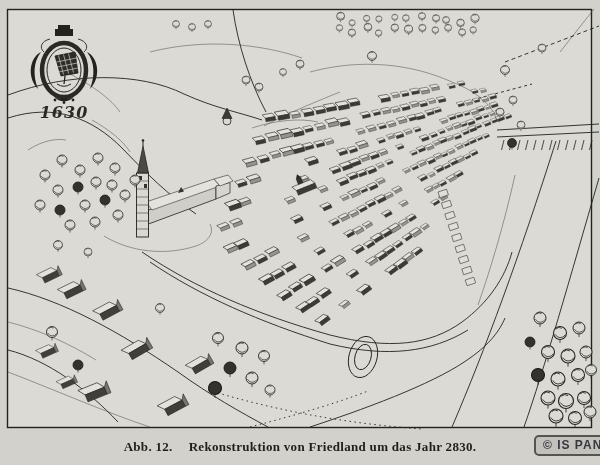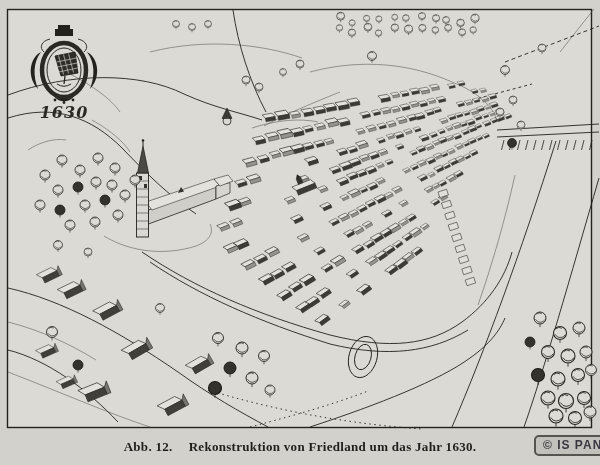"Rekonstruktion von Friedland um das" span { text: 1630 -> 2830 }
